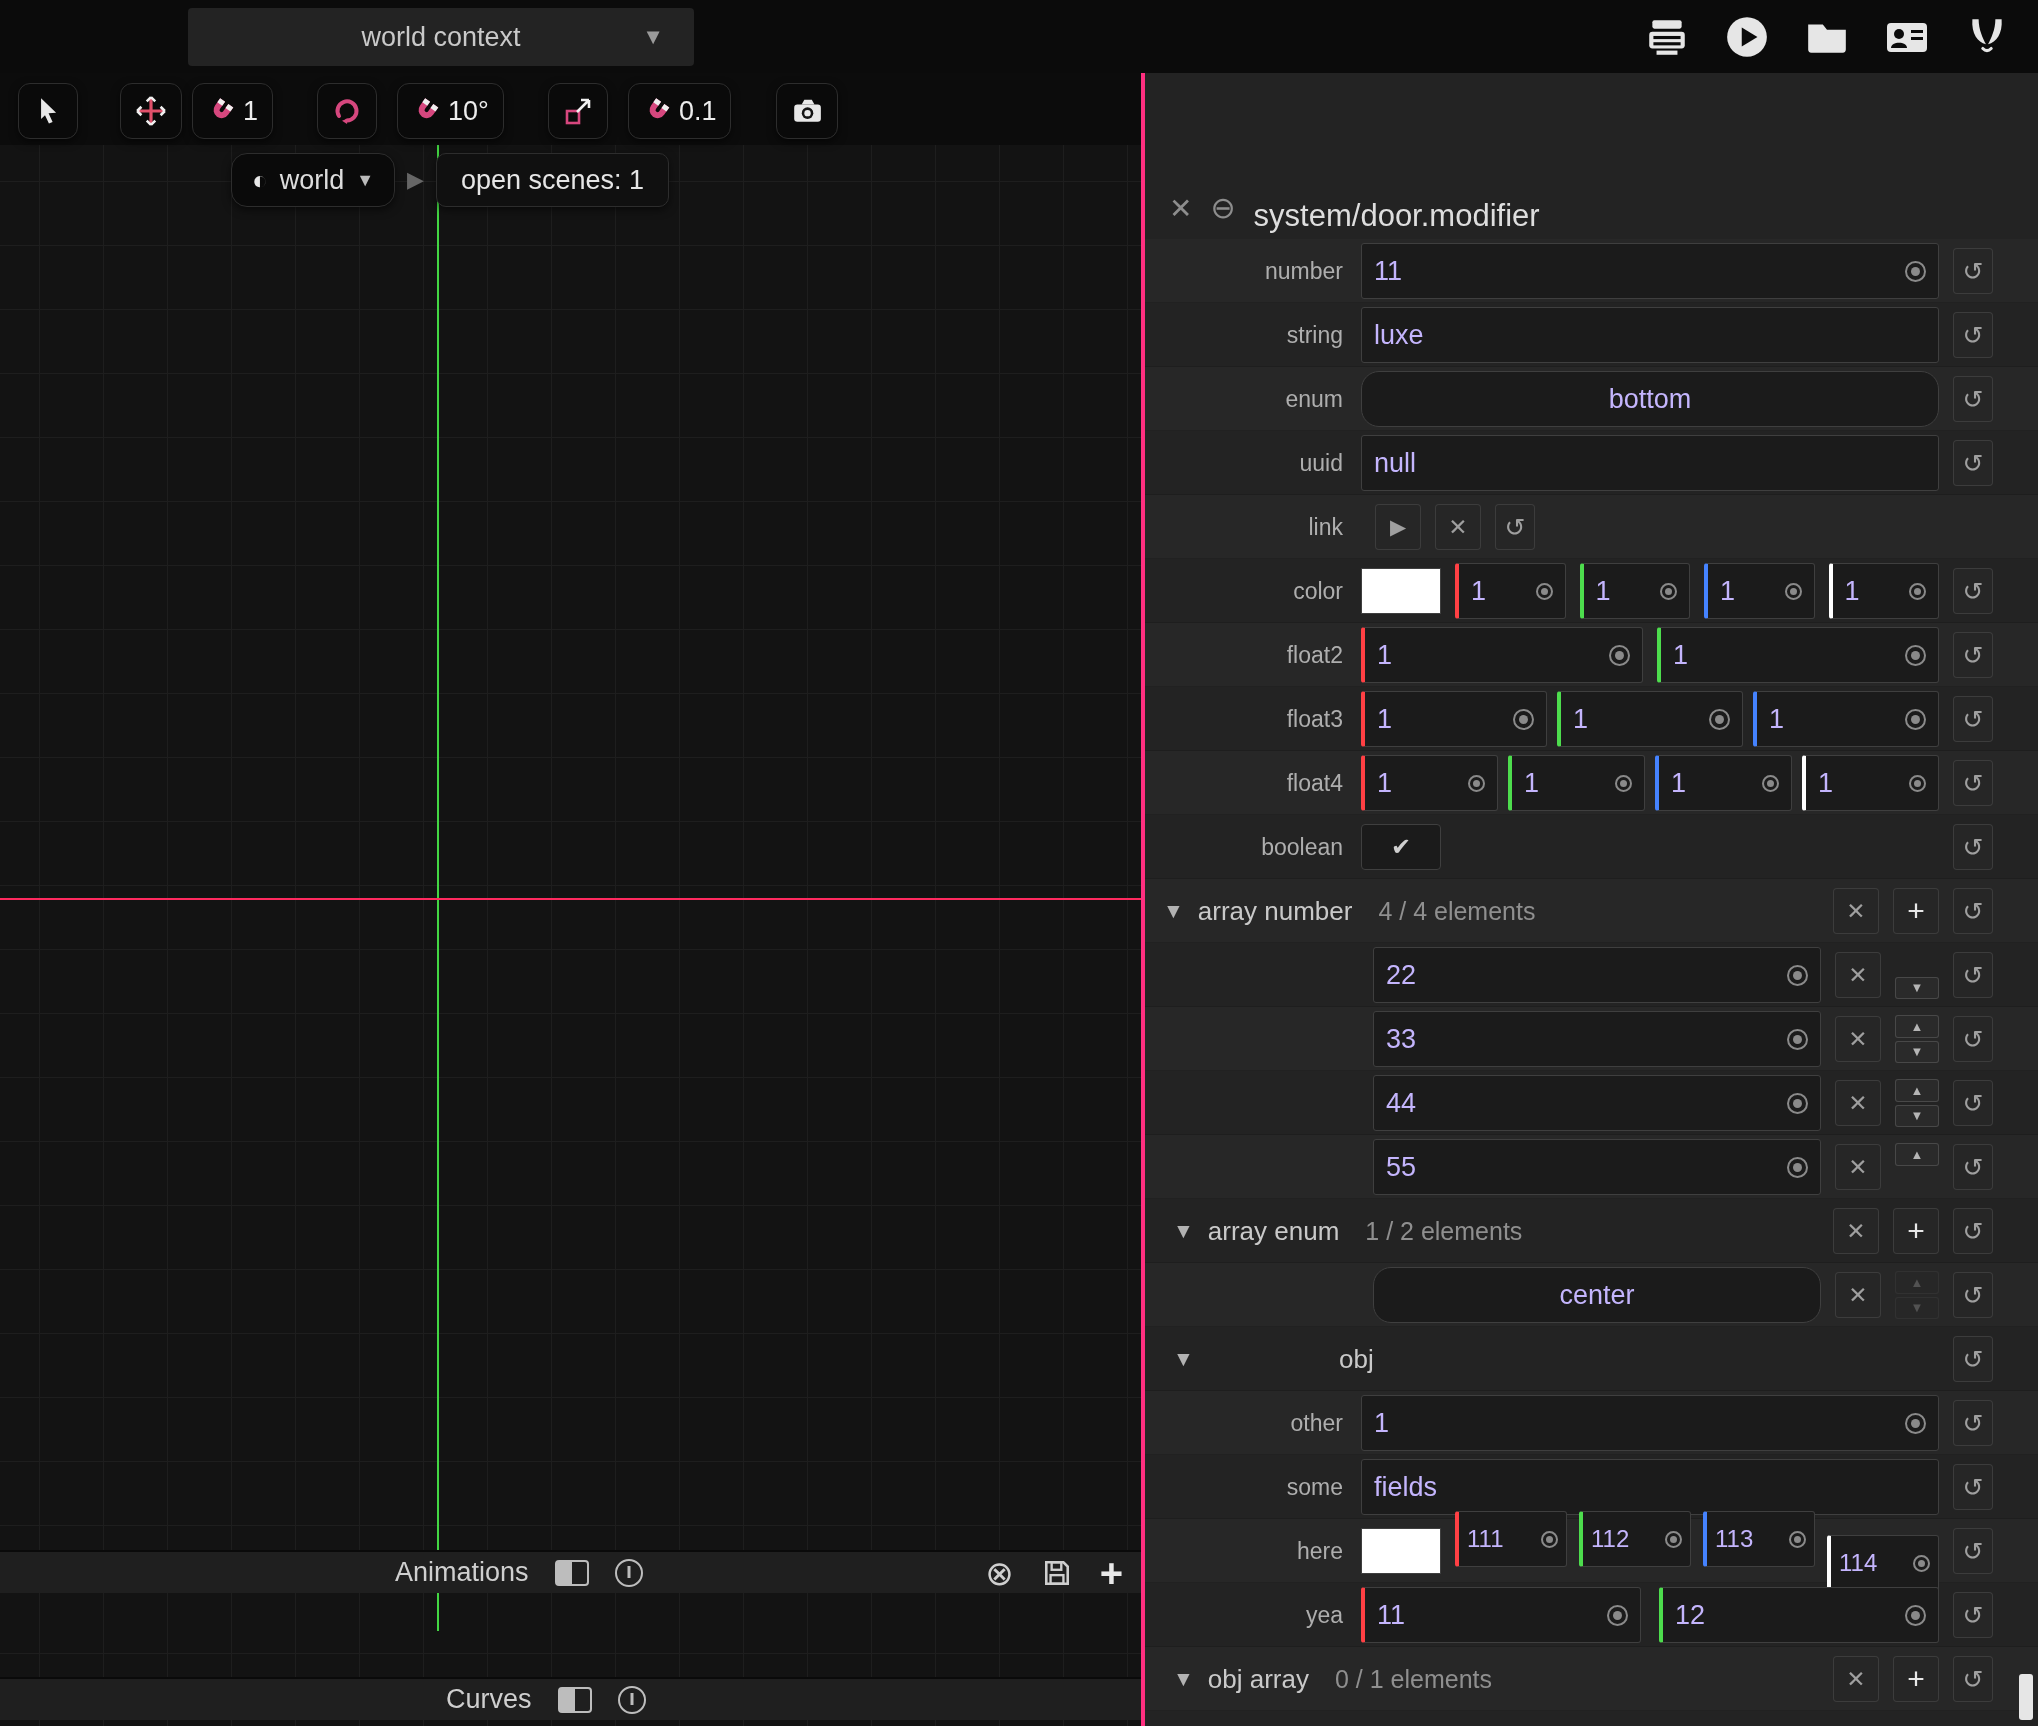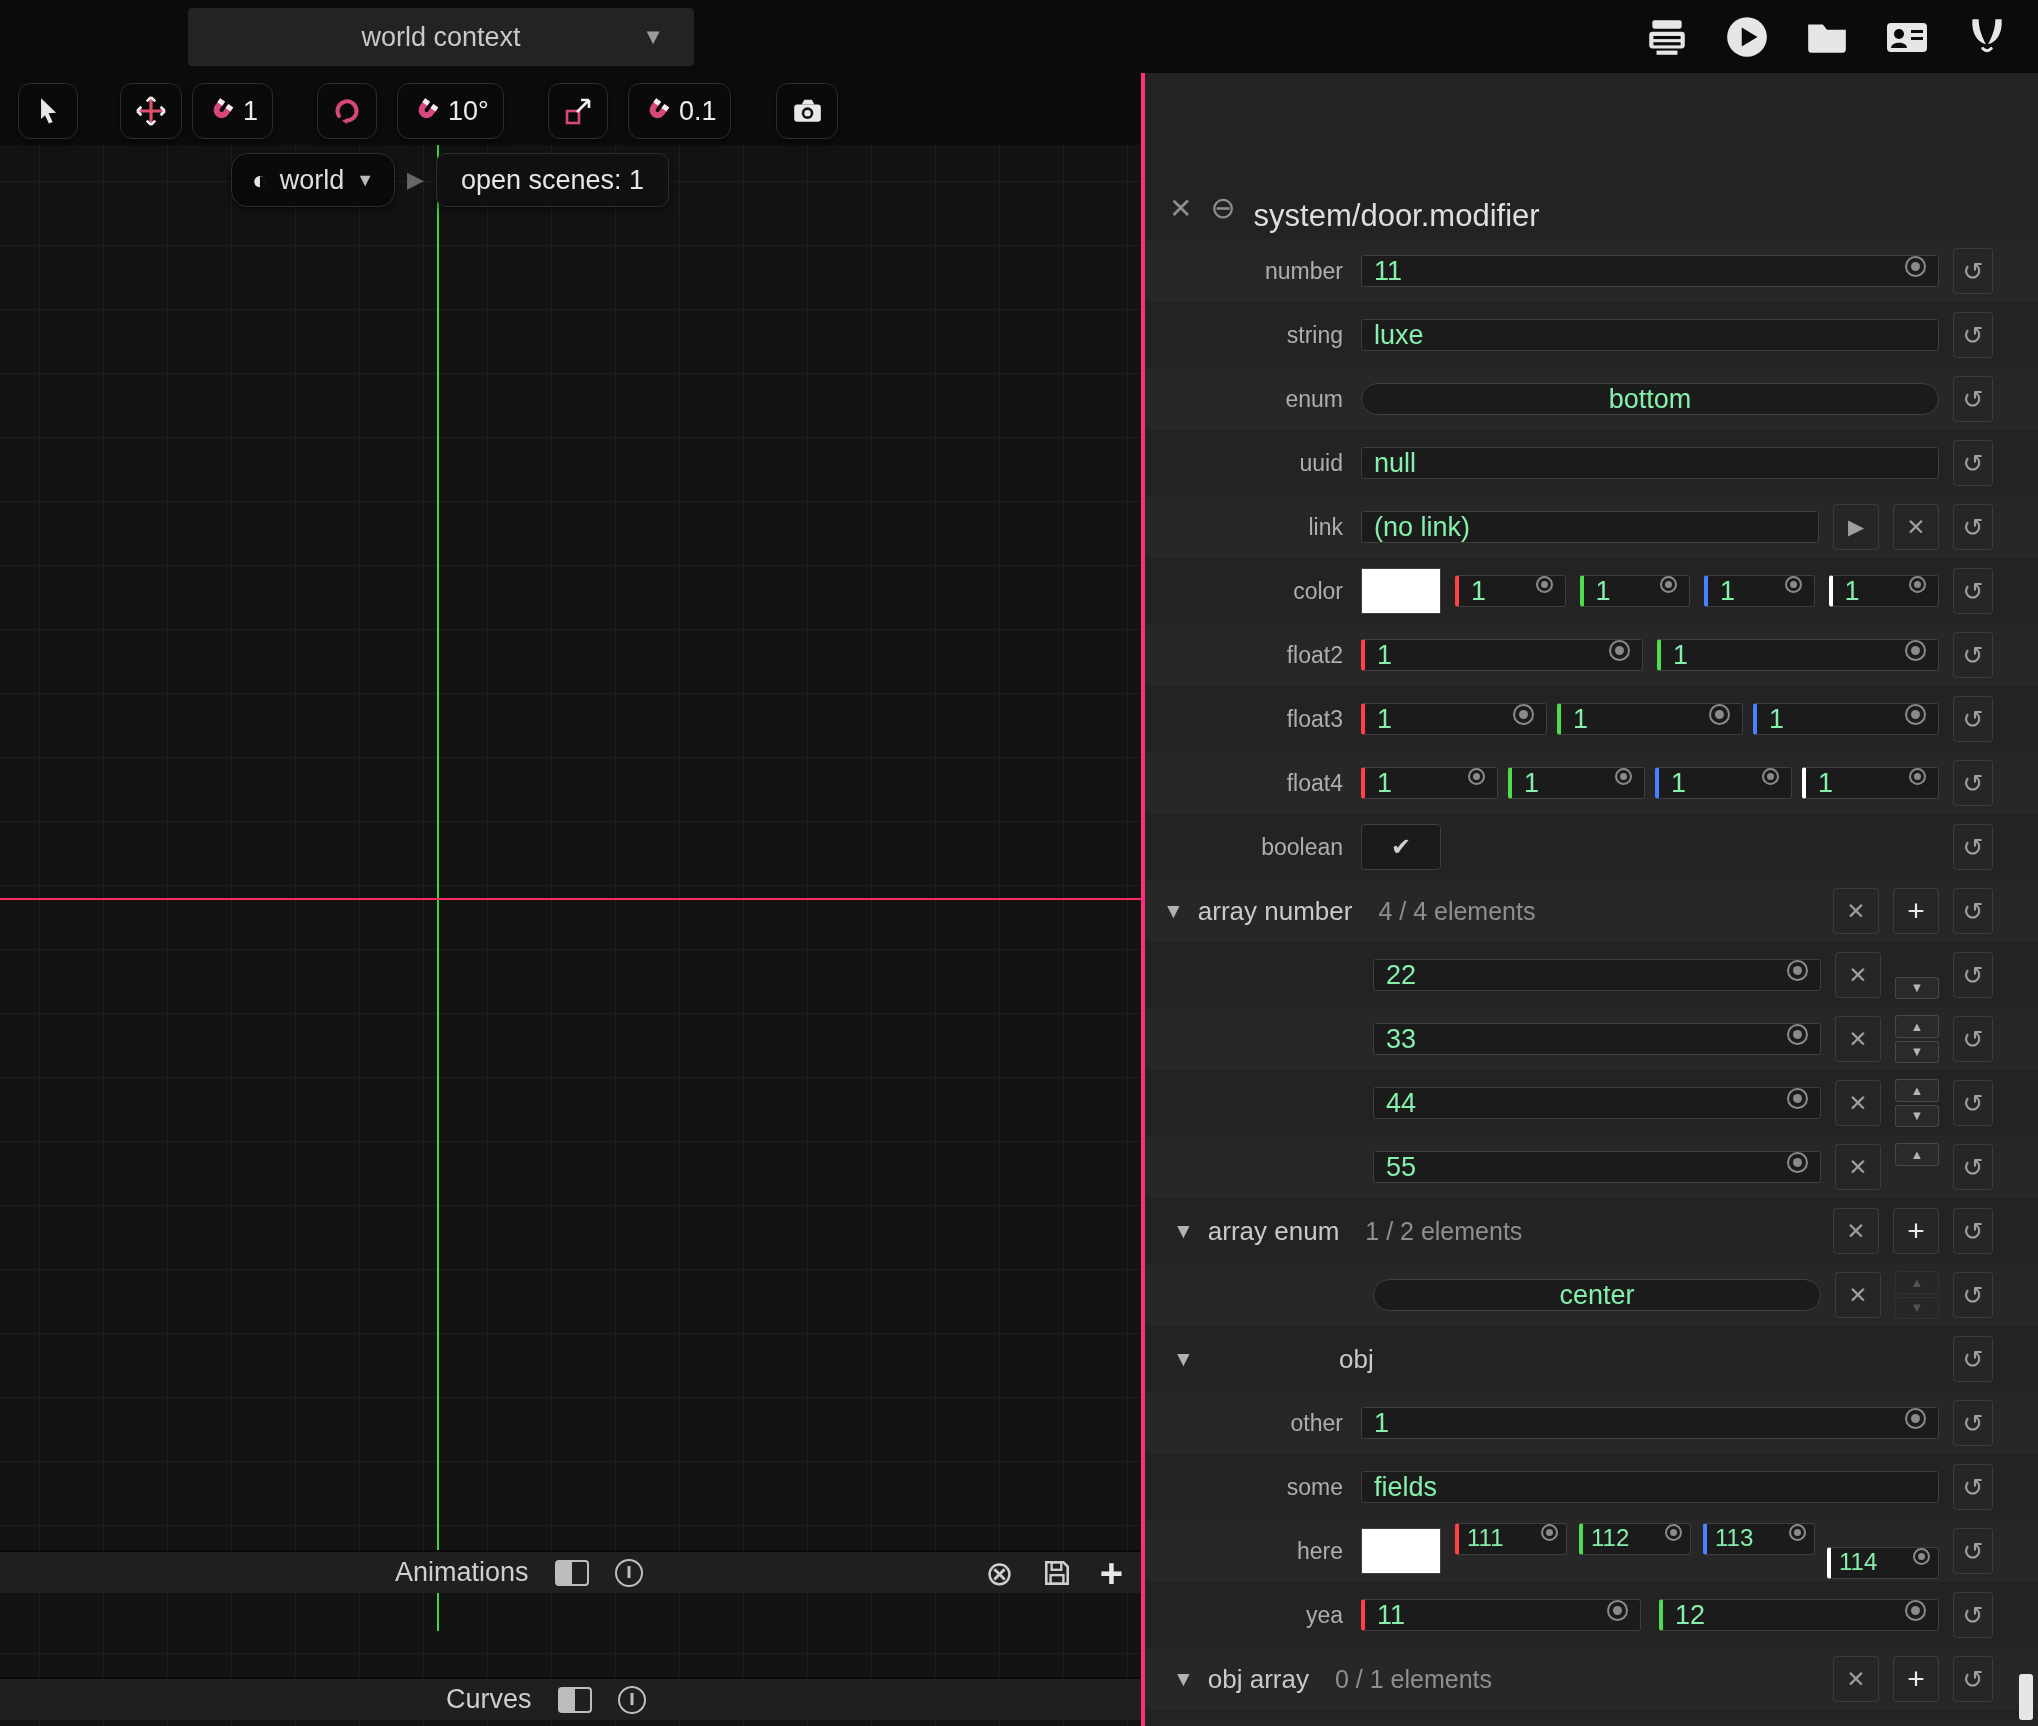"11" .tbox { align-items: none -> center; color: #86efac -> #c4b5fd; height: 32px -> 56px }
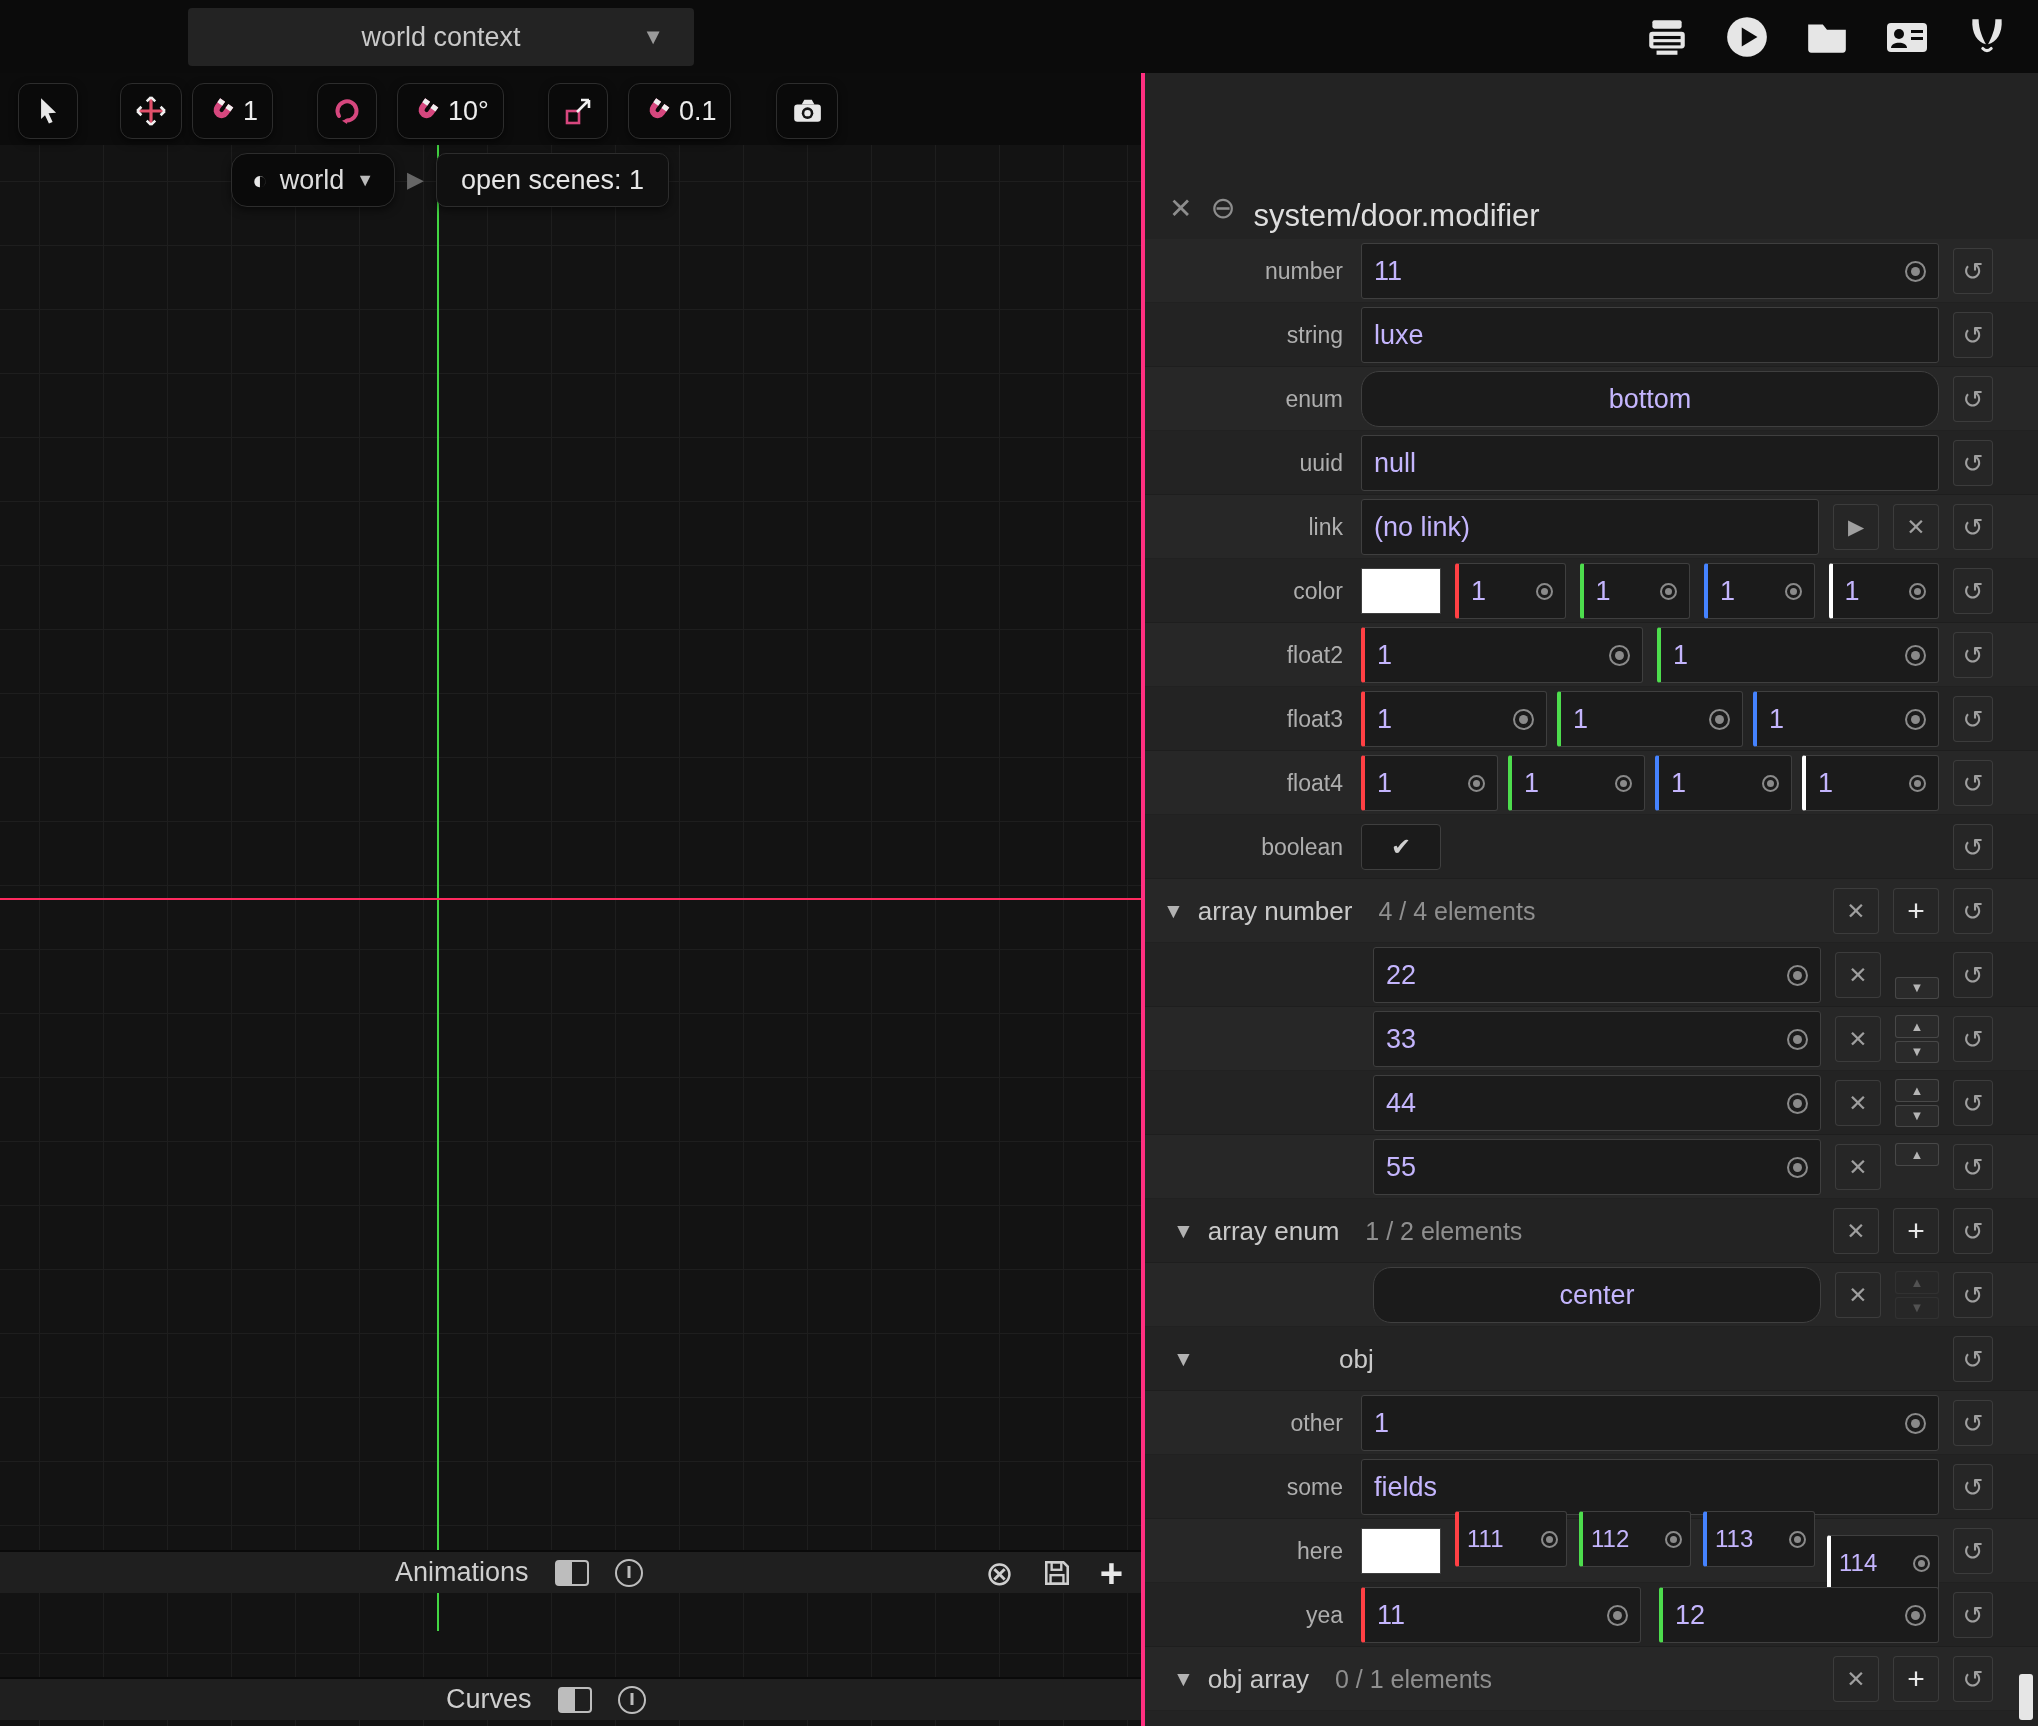"(no link)" div.tbox { html: <div> <span>(no link)</span> </div> -> none }
